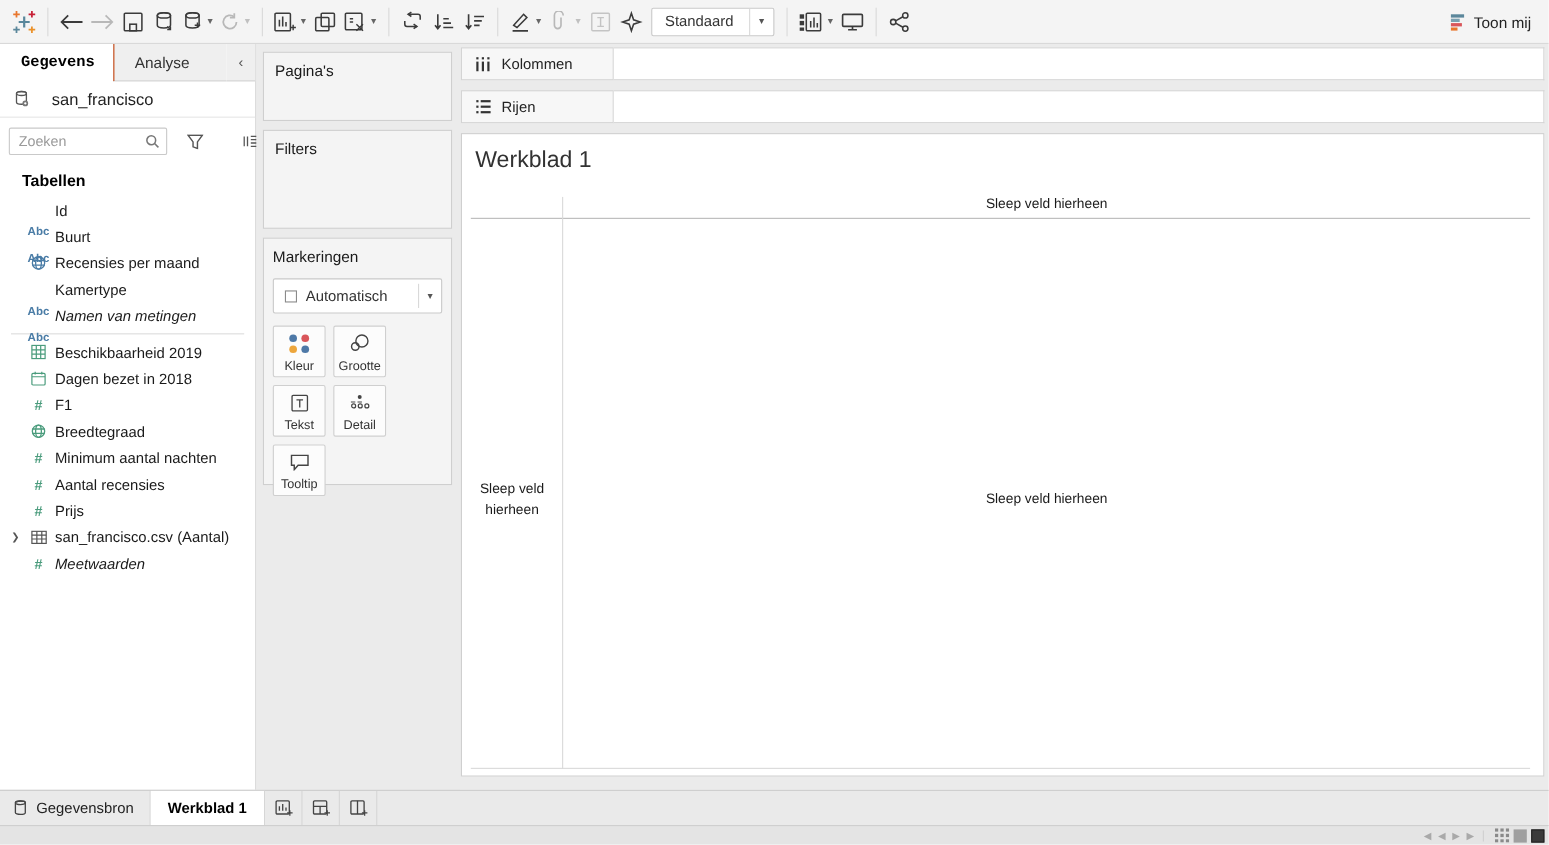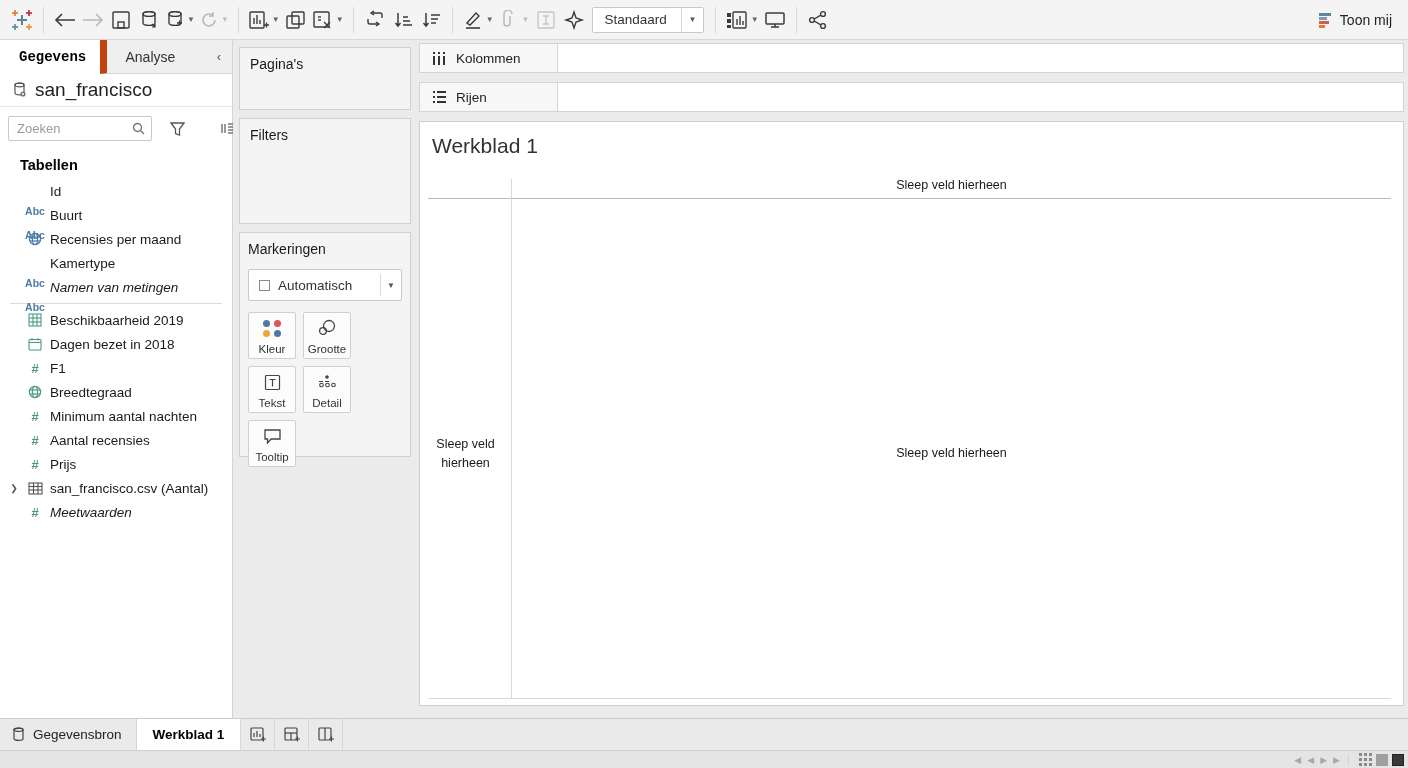"Analyse" .pane-tab.inactive { border-left: 7px solid #c2410c -> 1px solid #c2410c }
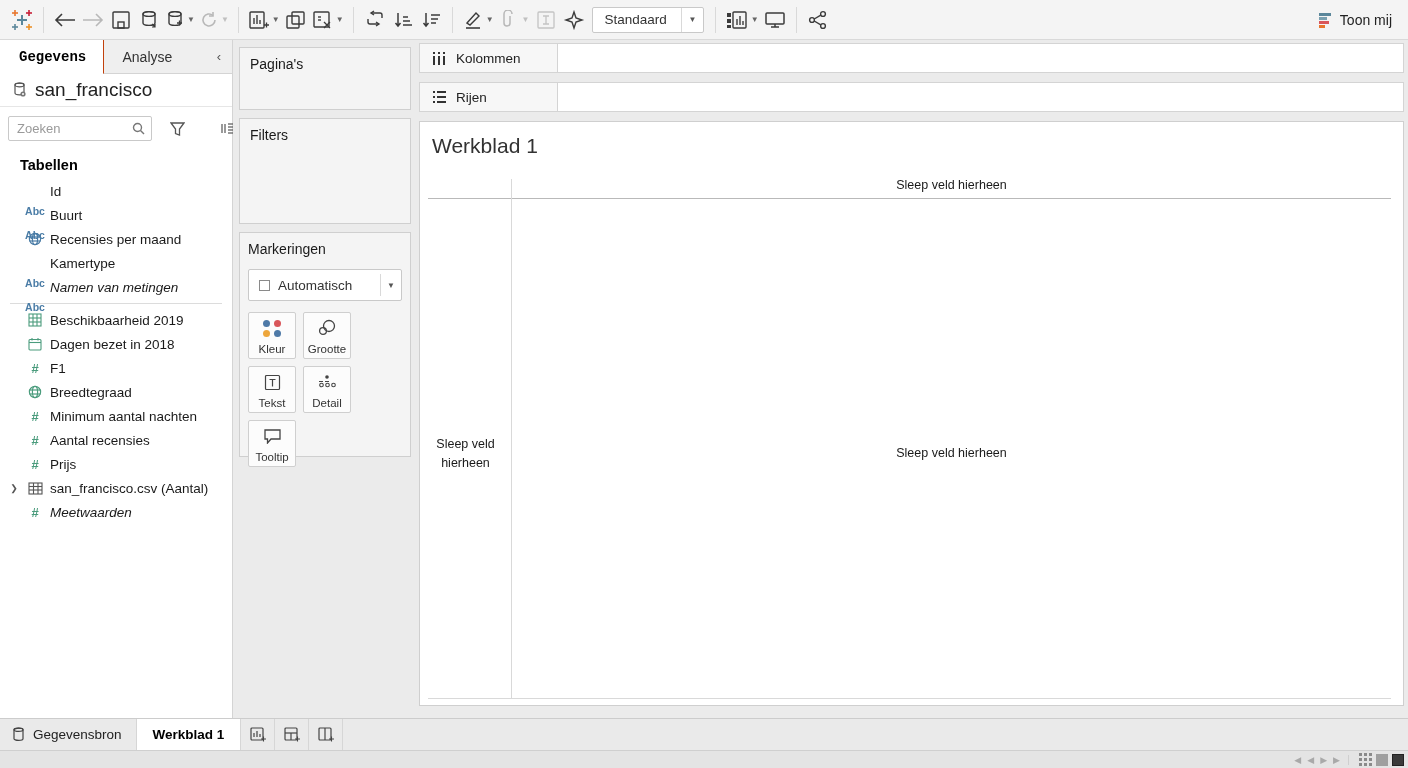"san_francisco" .ds-row { font-size: 19px -> 15px; gap: 8px -> 20px }
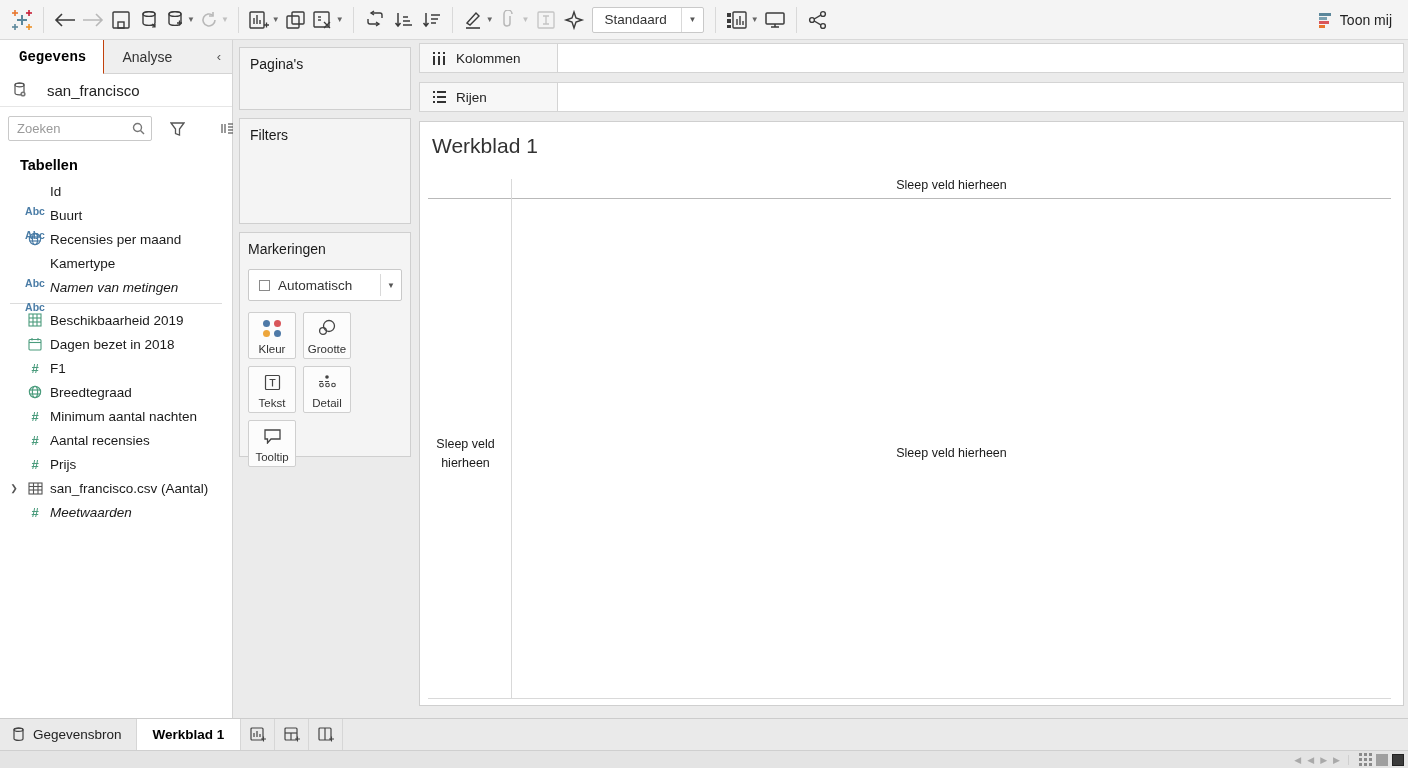"Filters" .card-filters { height: 106px -> 90px }
